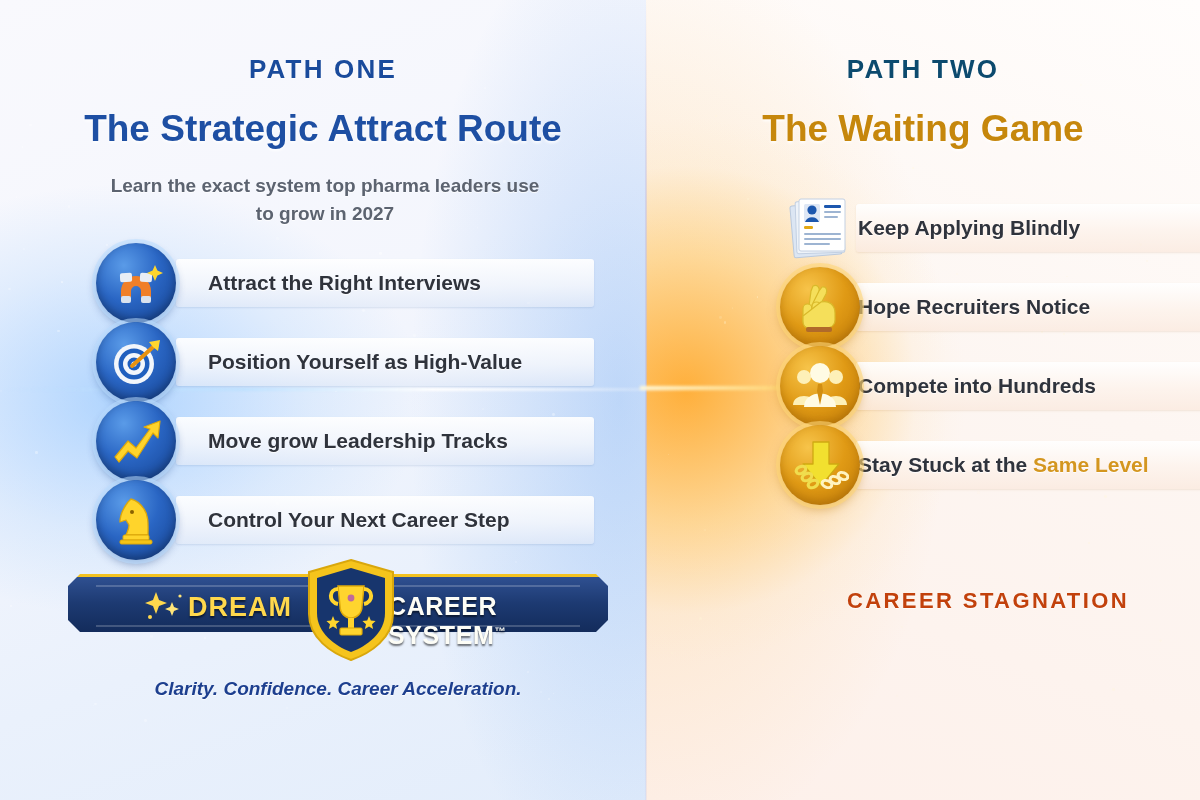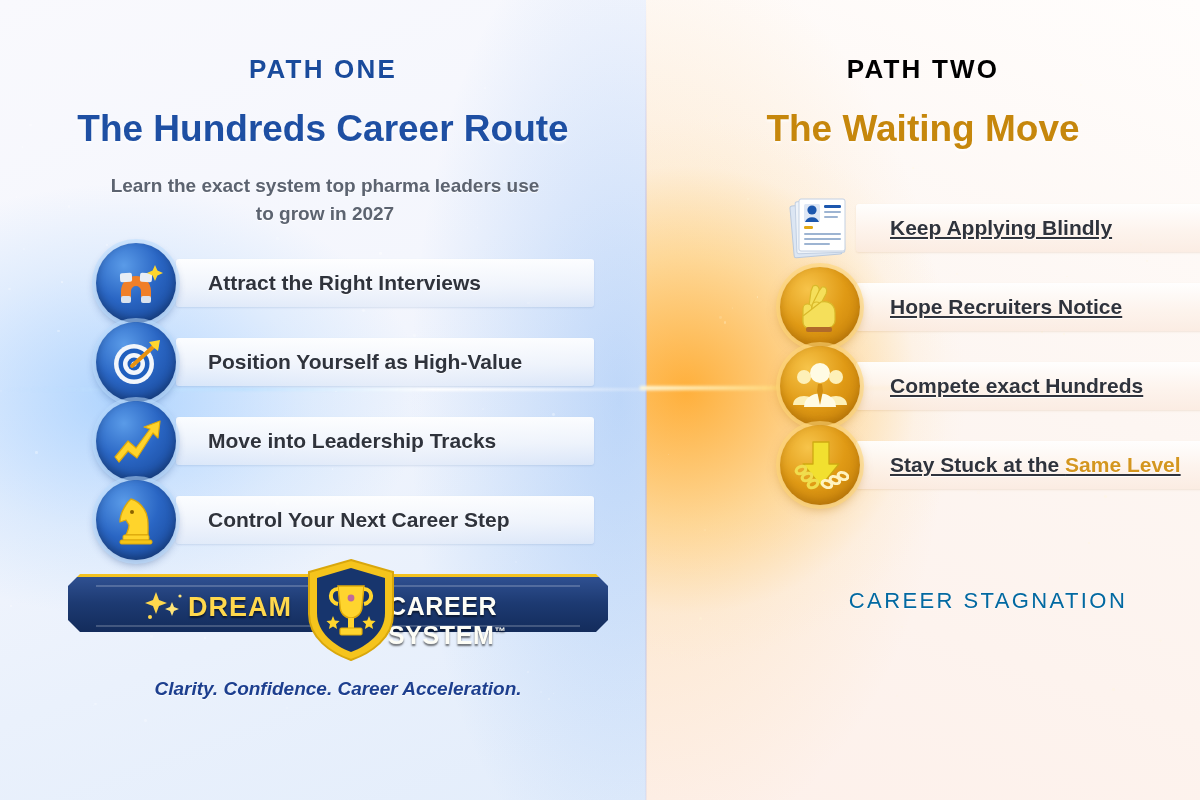"PATH TWO" .kicker-r { color: #000000 -> #0c4a6e }
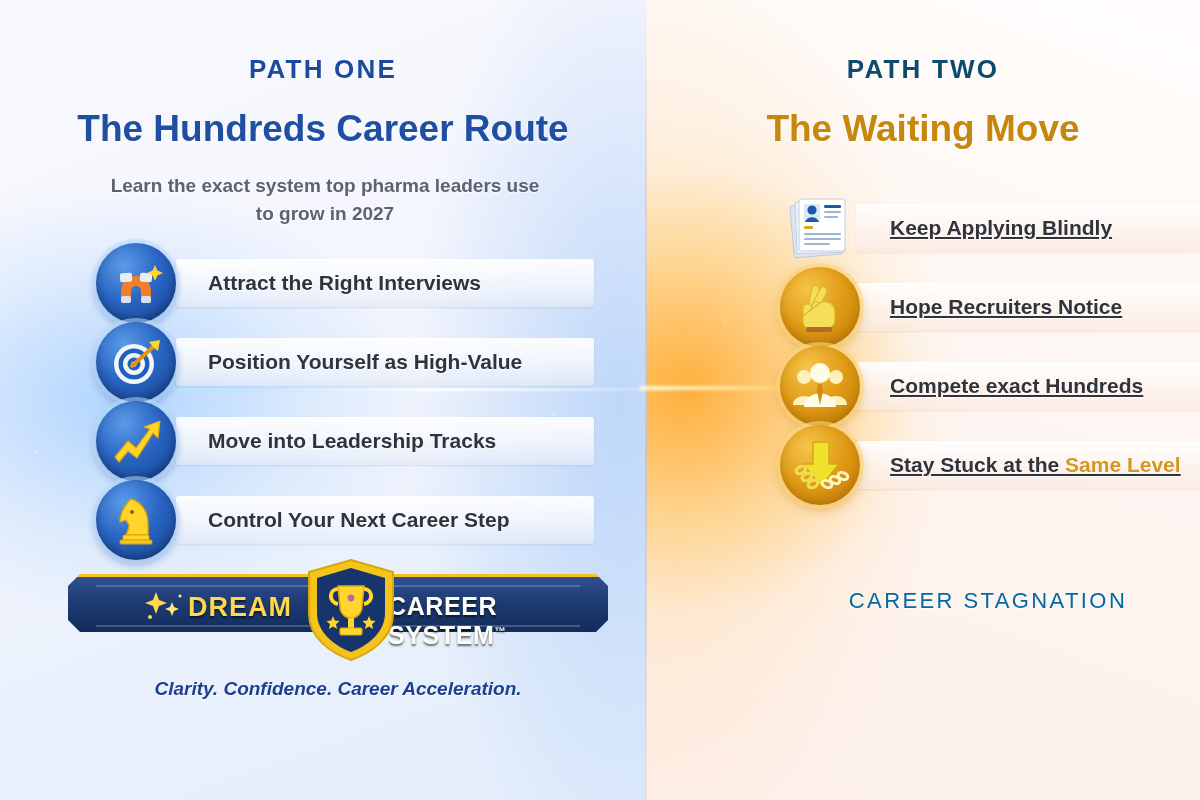"The Hundreds Career Route" div.headline { text: Hundreds Career -> Strategic Attract }
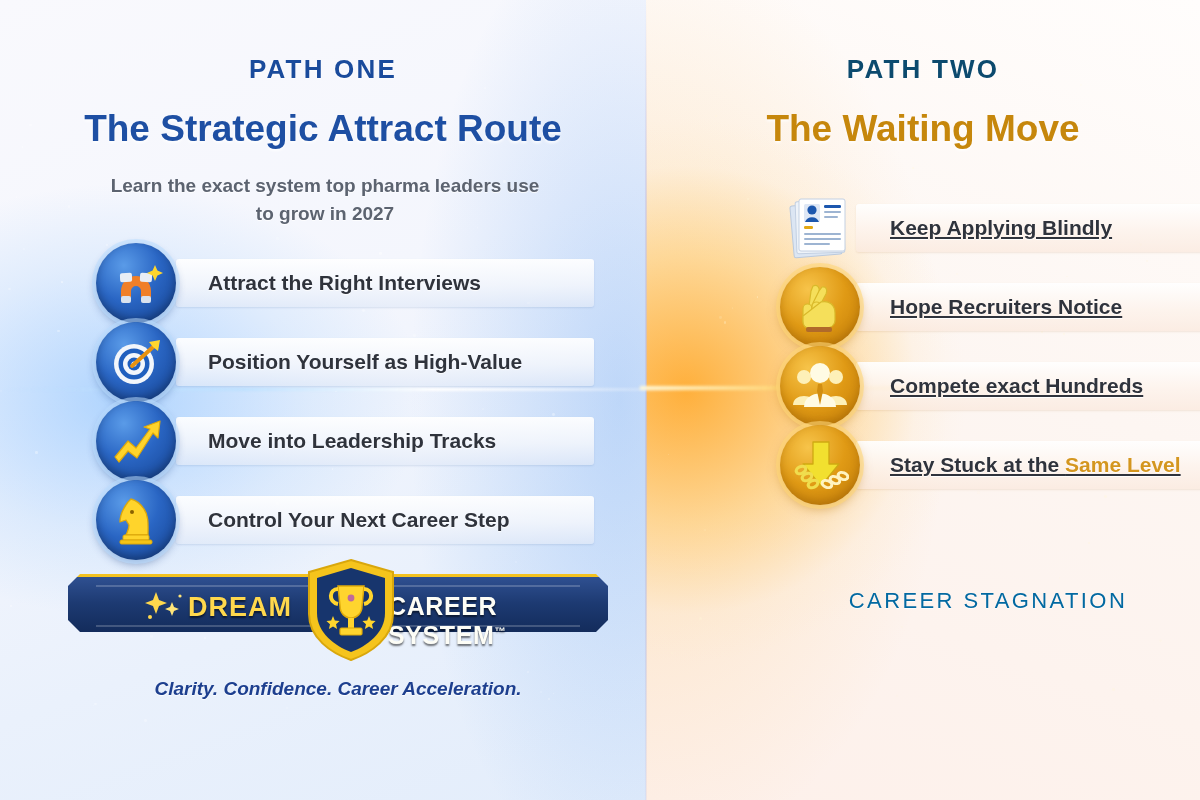"The Waiting Move" div.headline { text: Move -> Game }
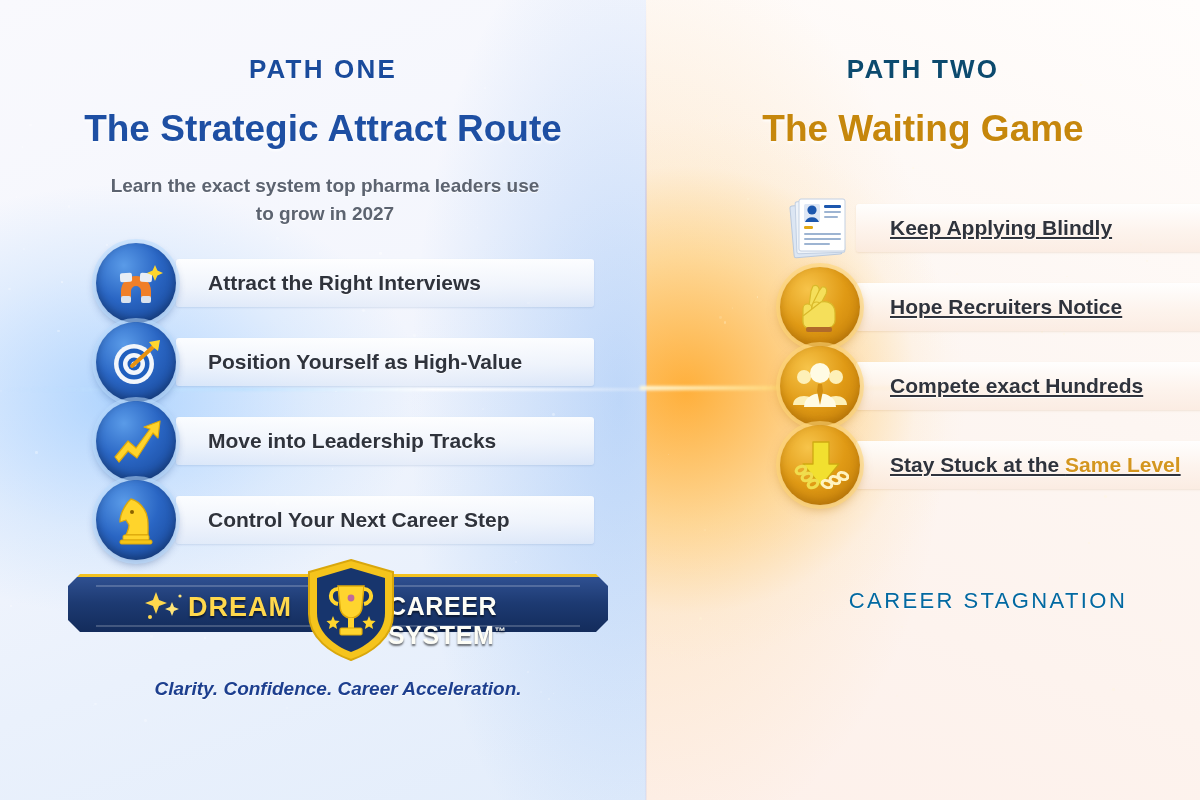"Keep Applying Blindly" .flabel-r { margin-left: 114px -> 82px; text-decoration: underline -> none }
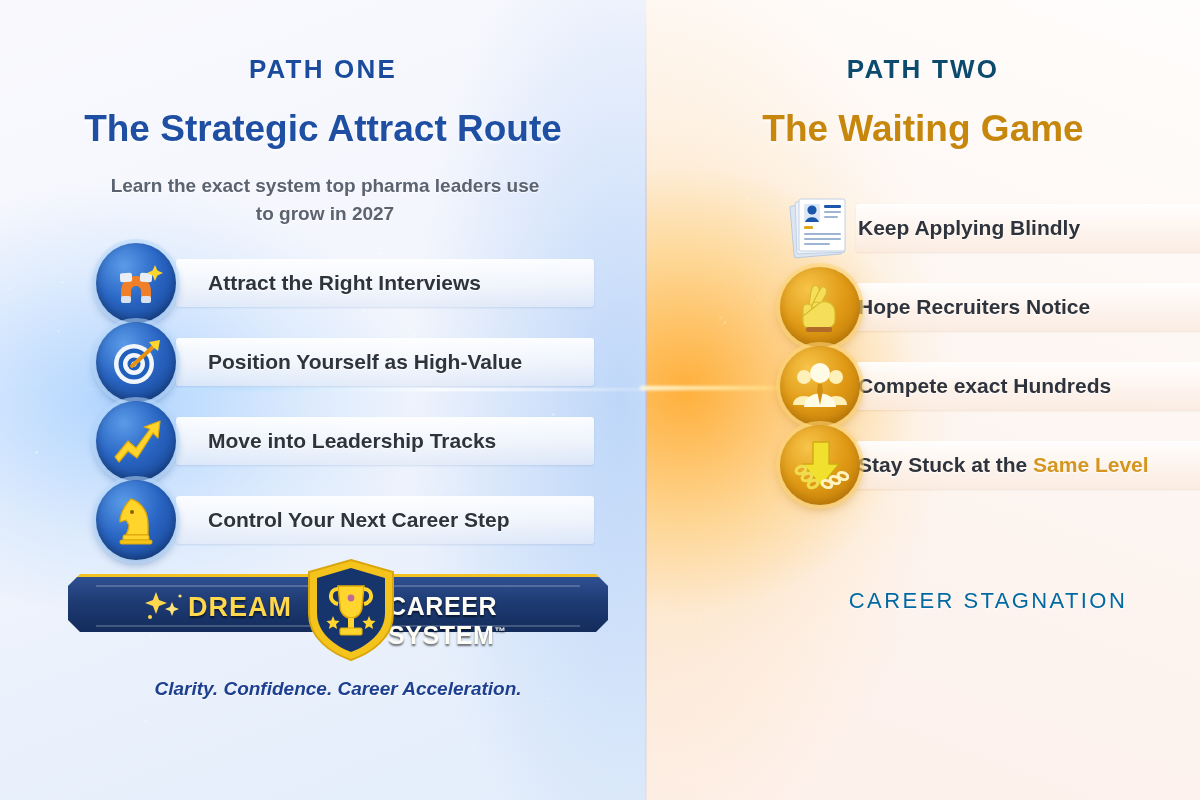"Compete exact Hundreds" div.flabel { text: exact -> into }
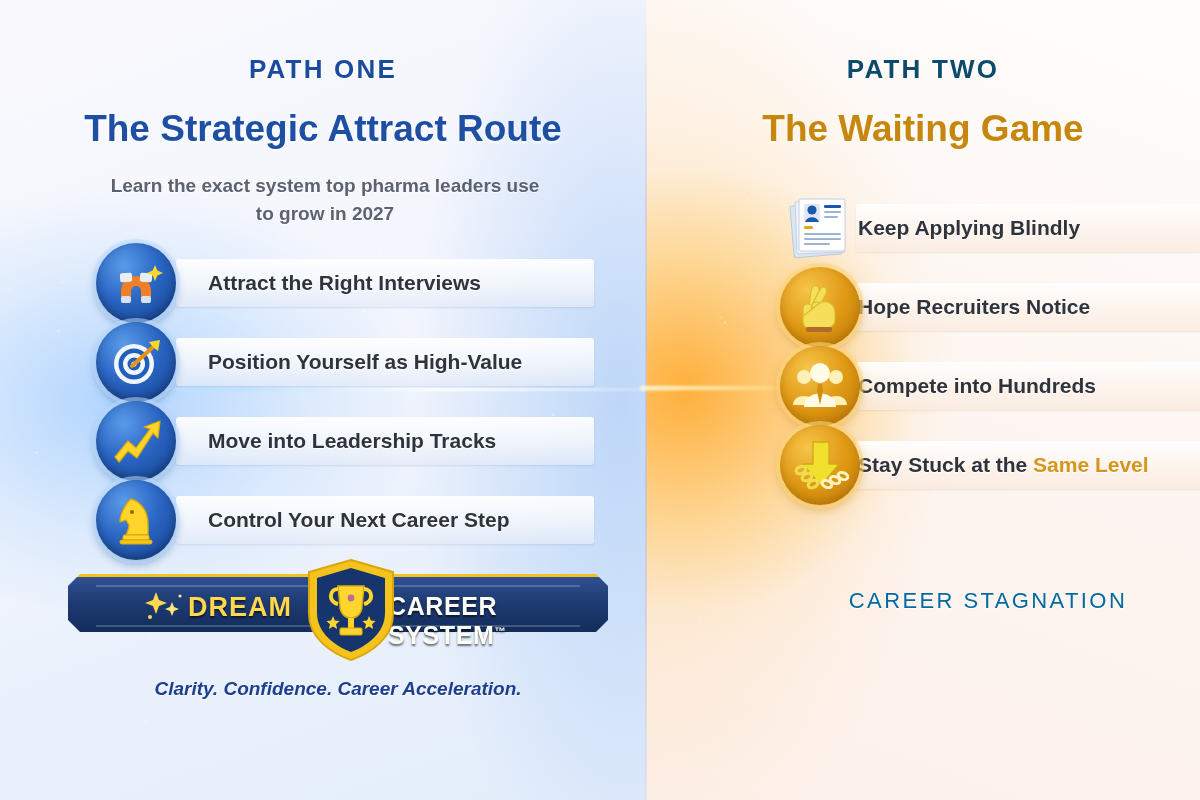"Move into Leadership Tracks" div.flabel { text: into -> grow }
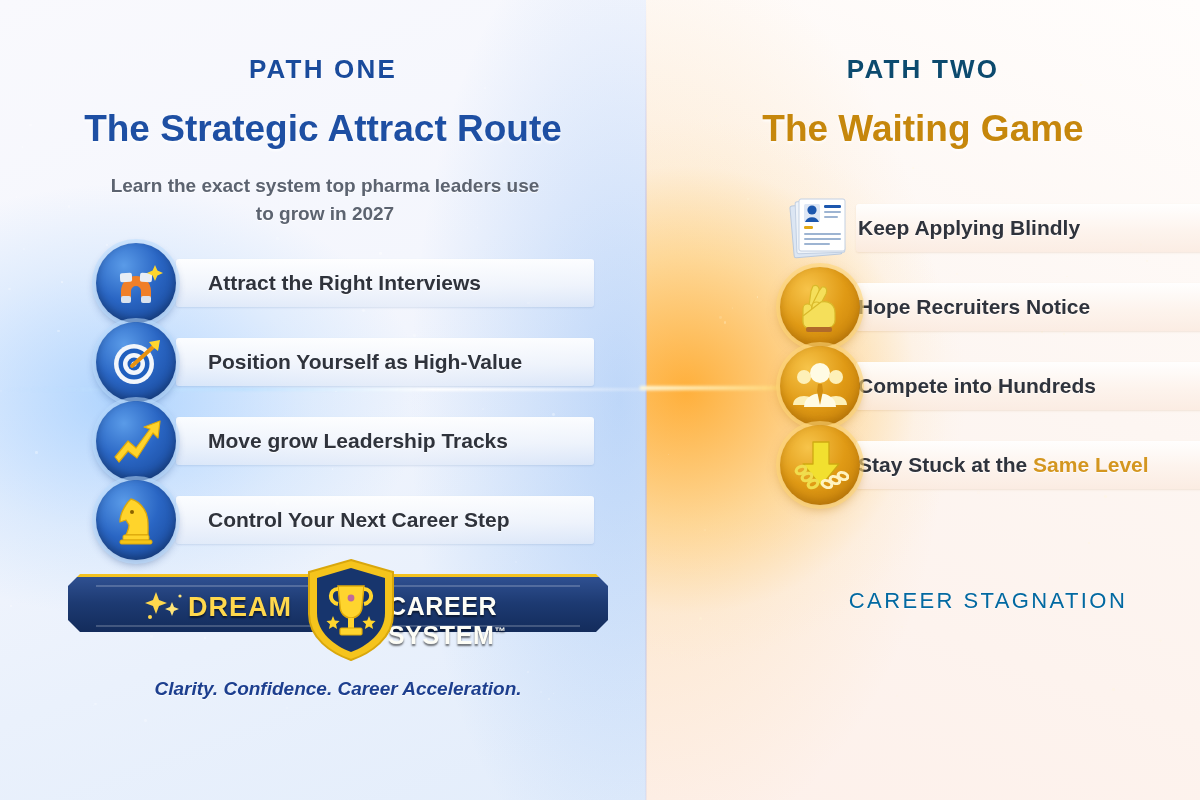"CAREER STAGNATION" .stagnation { color: #0369a1 -> #c2410c; font-weight: 400 -> 700 }
